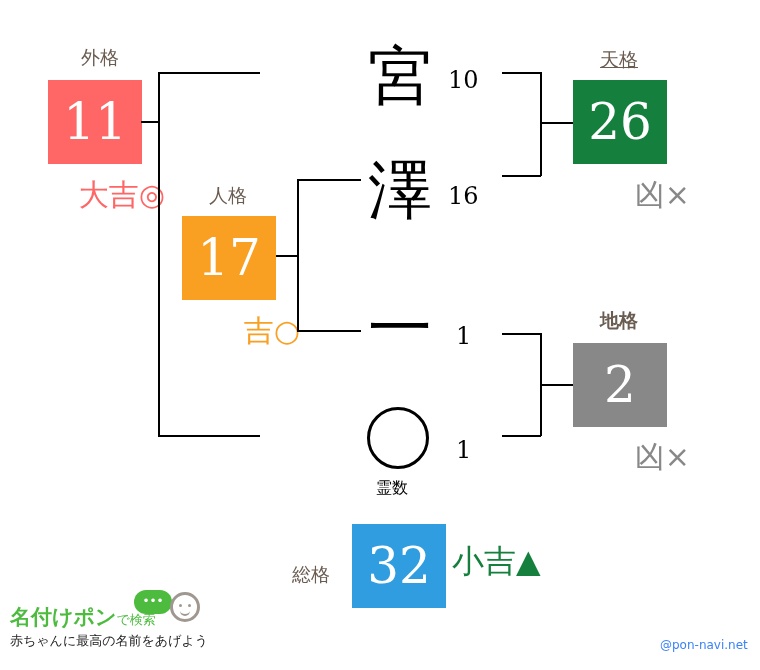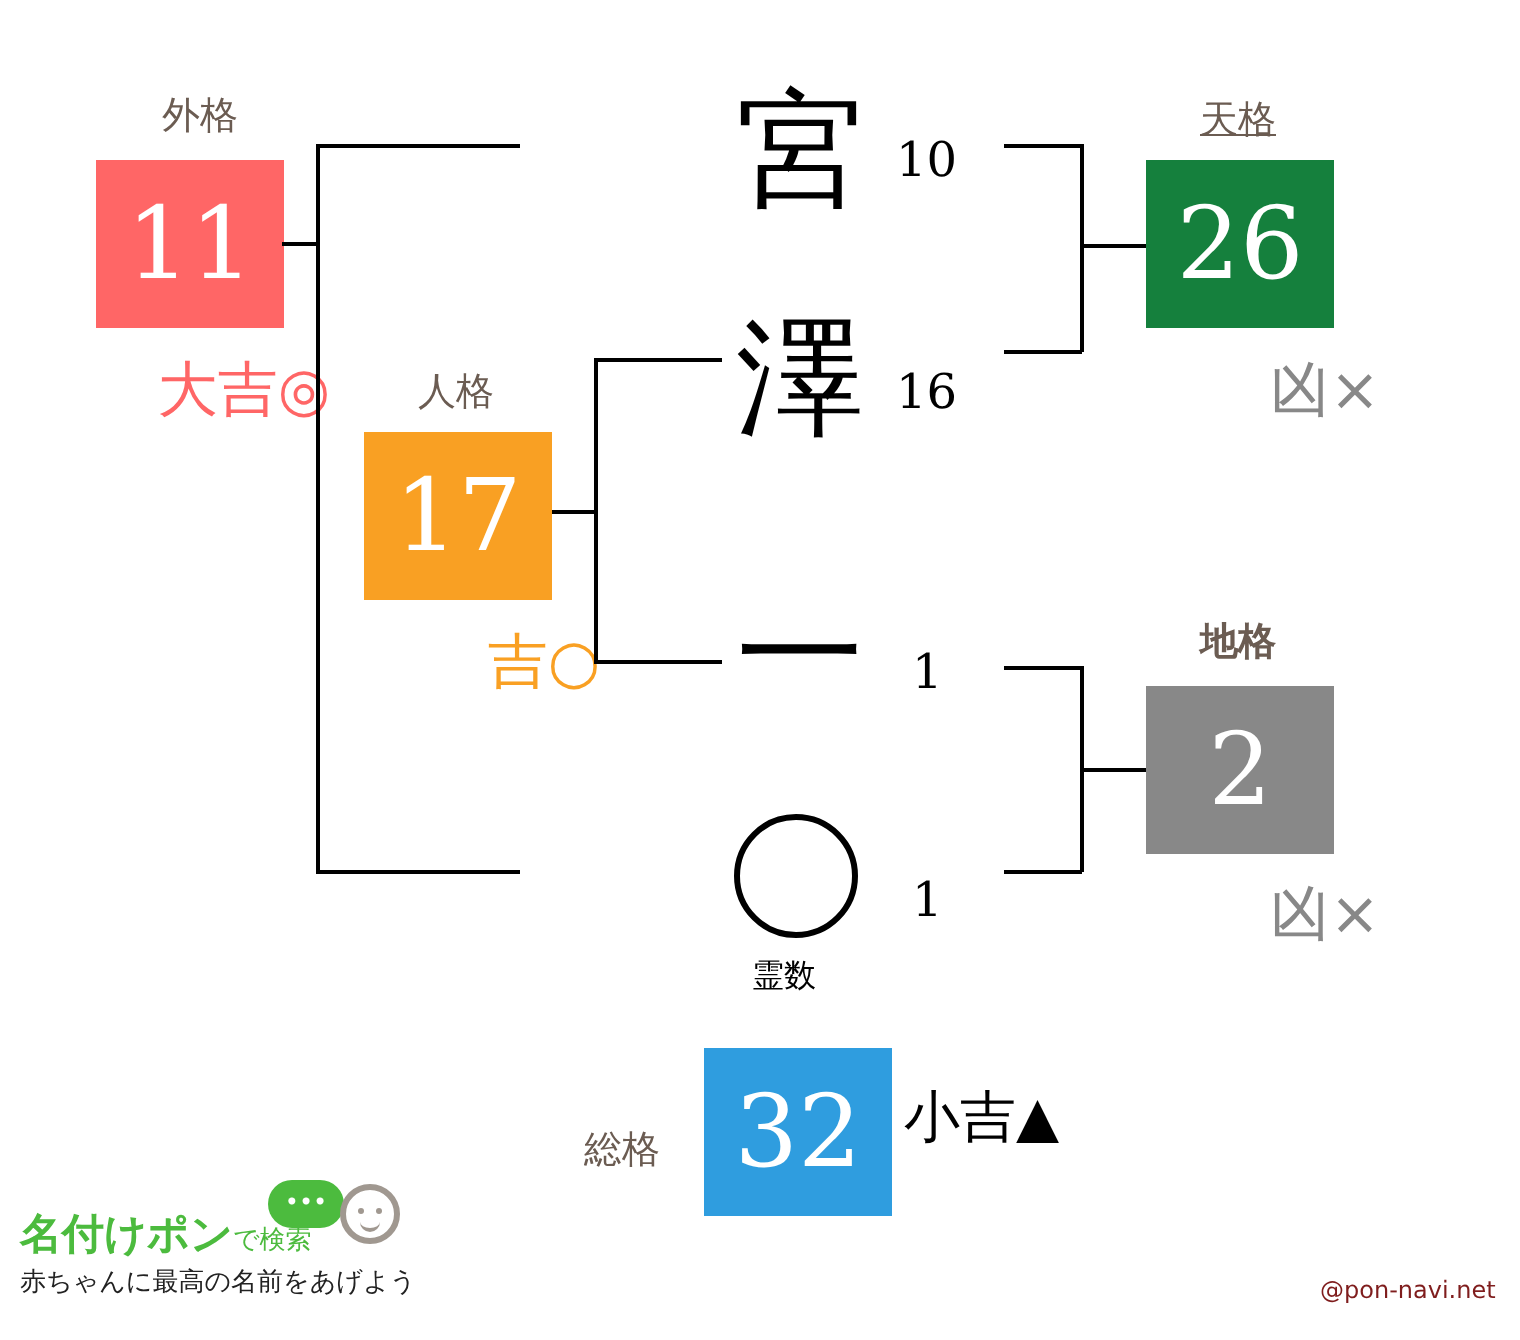"小吉▲" div.abs { color: #000000 -> #15803d; font-size: 28px -> 32px }
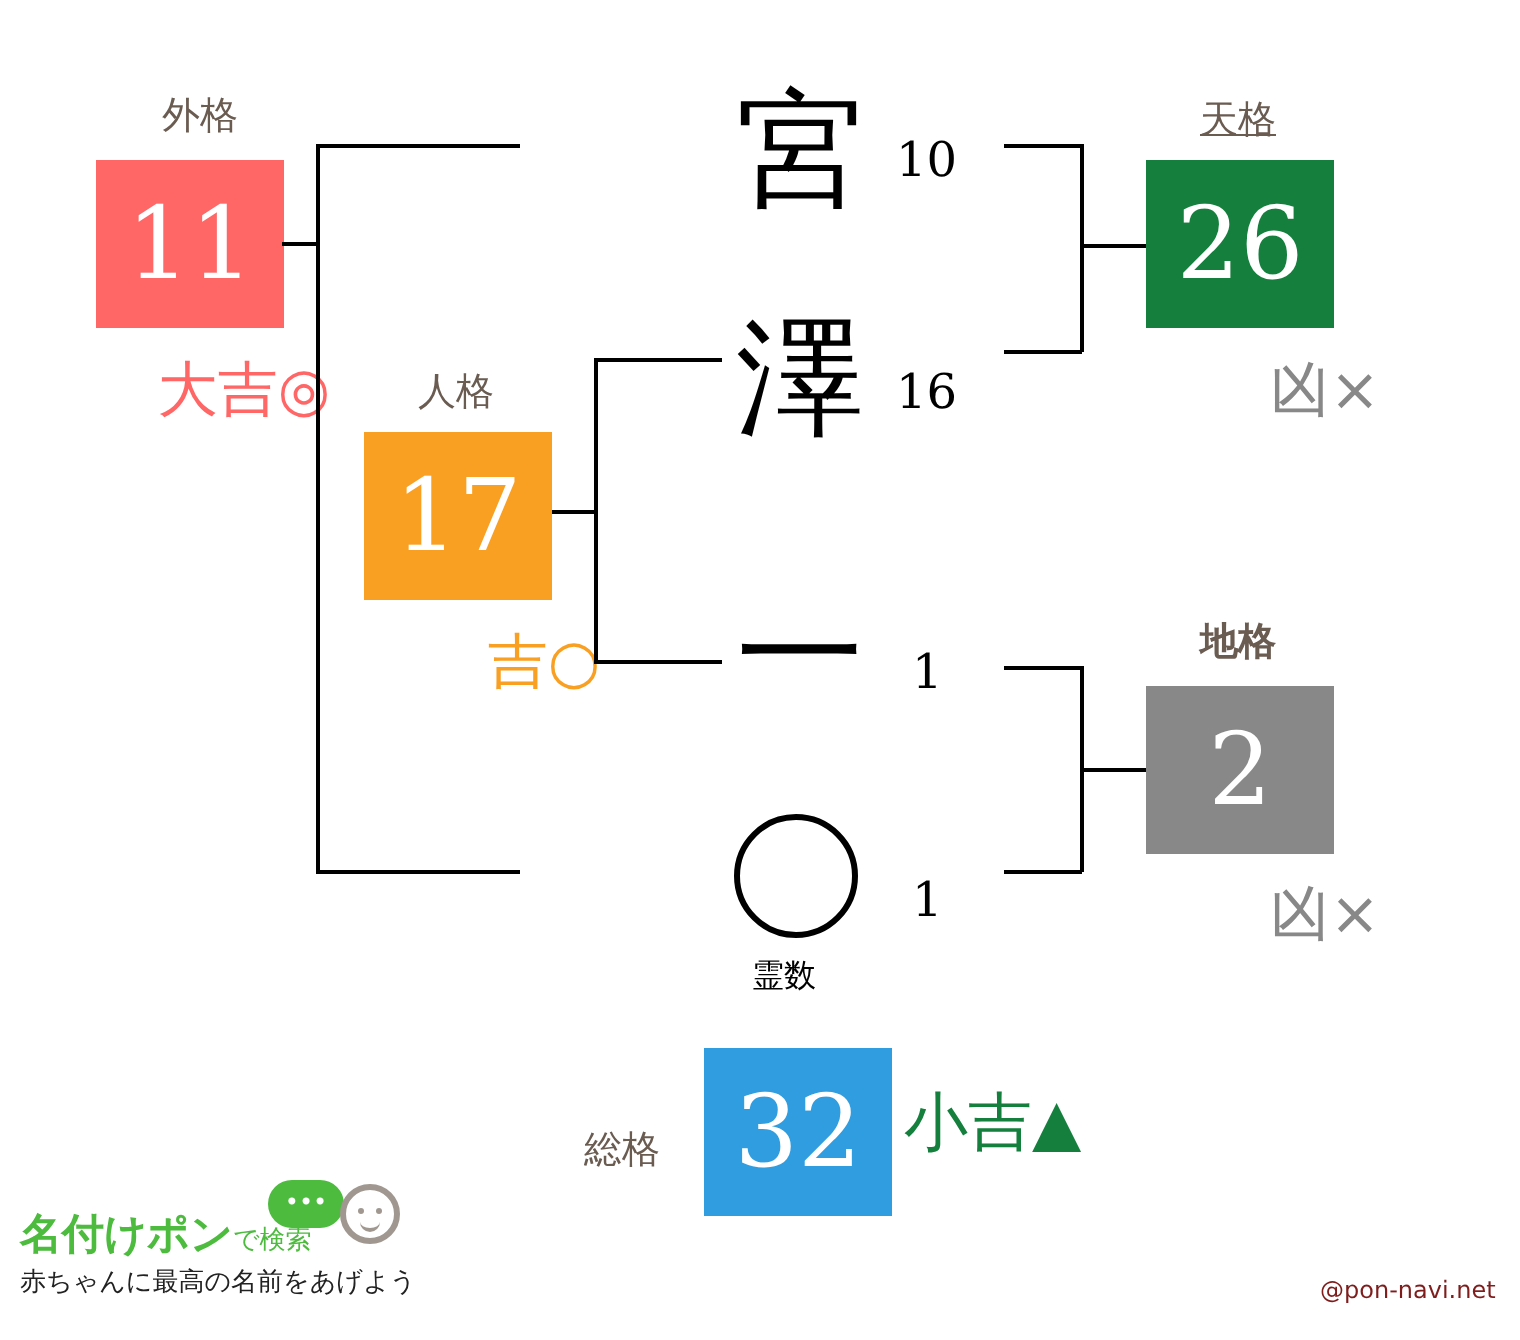"@pon-navi.net" div.abs { color: #7f1d1d -> #3b82f6 }
